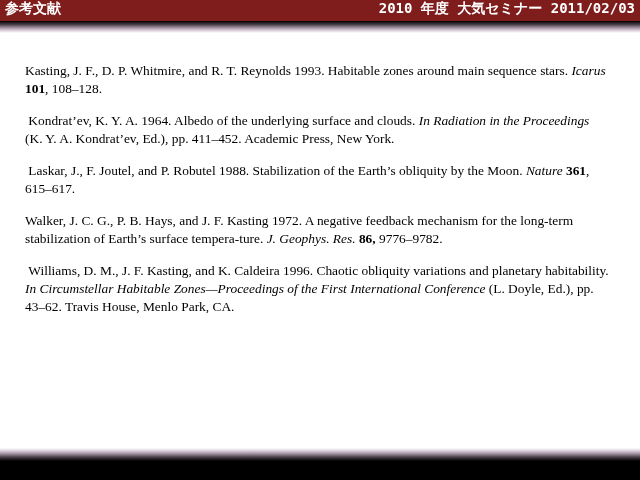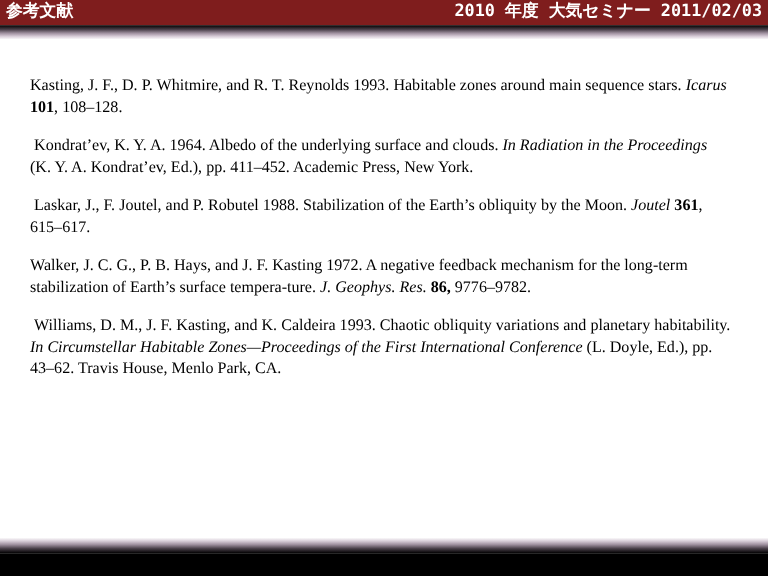"Joutel" span.seg-i { text: Joutel -> Nature }
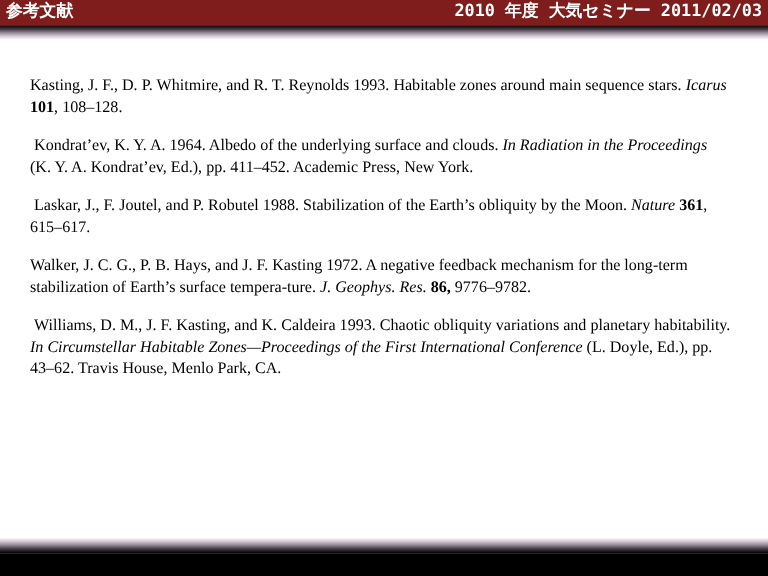"Williams, D. M., J. F." span.seg-n { text: 1993 -> 1996 }
